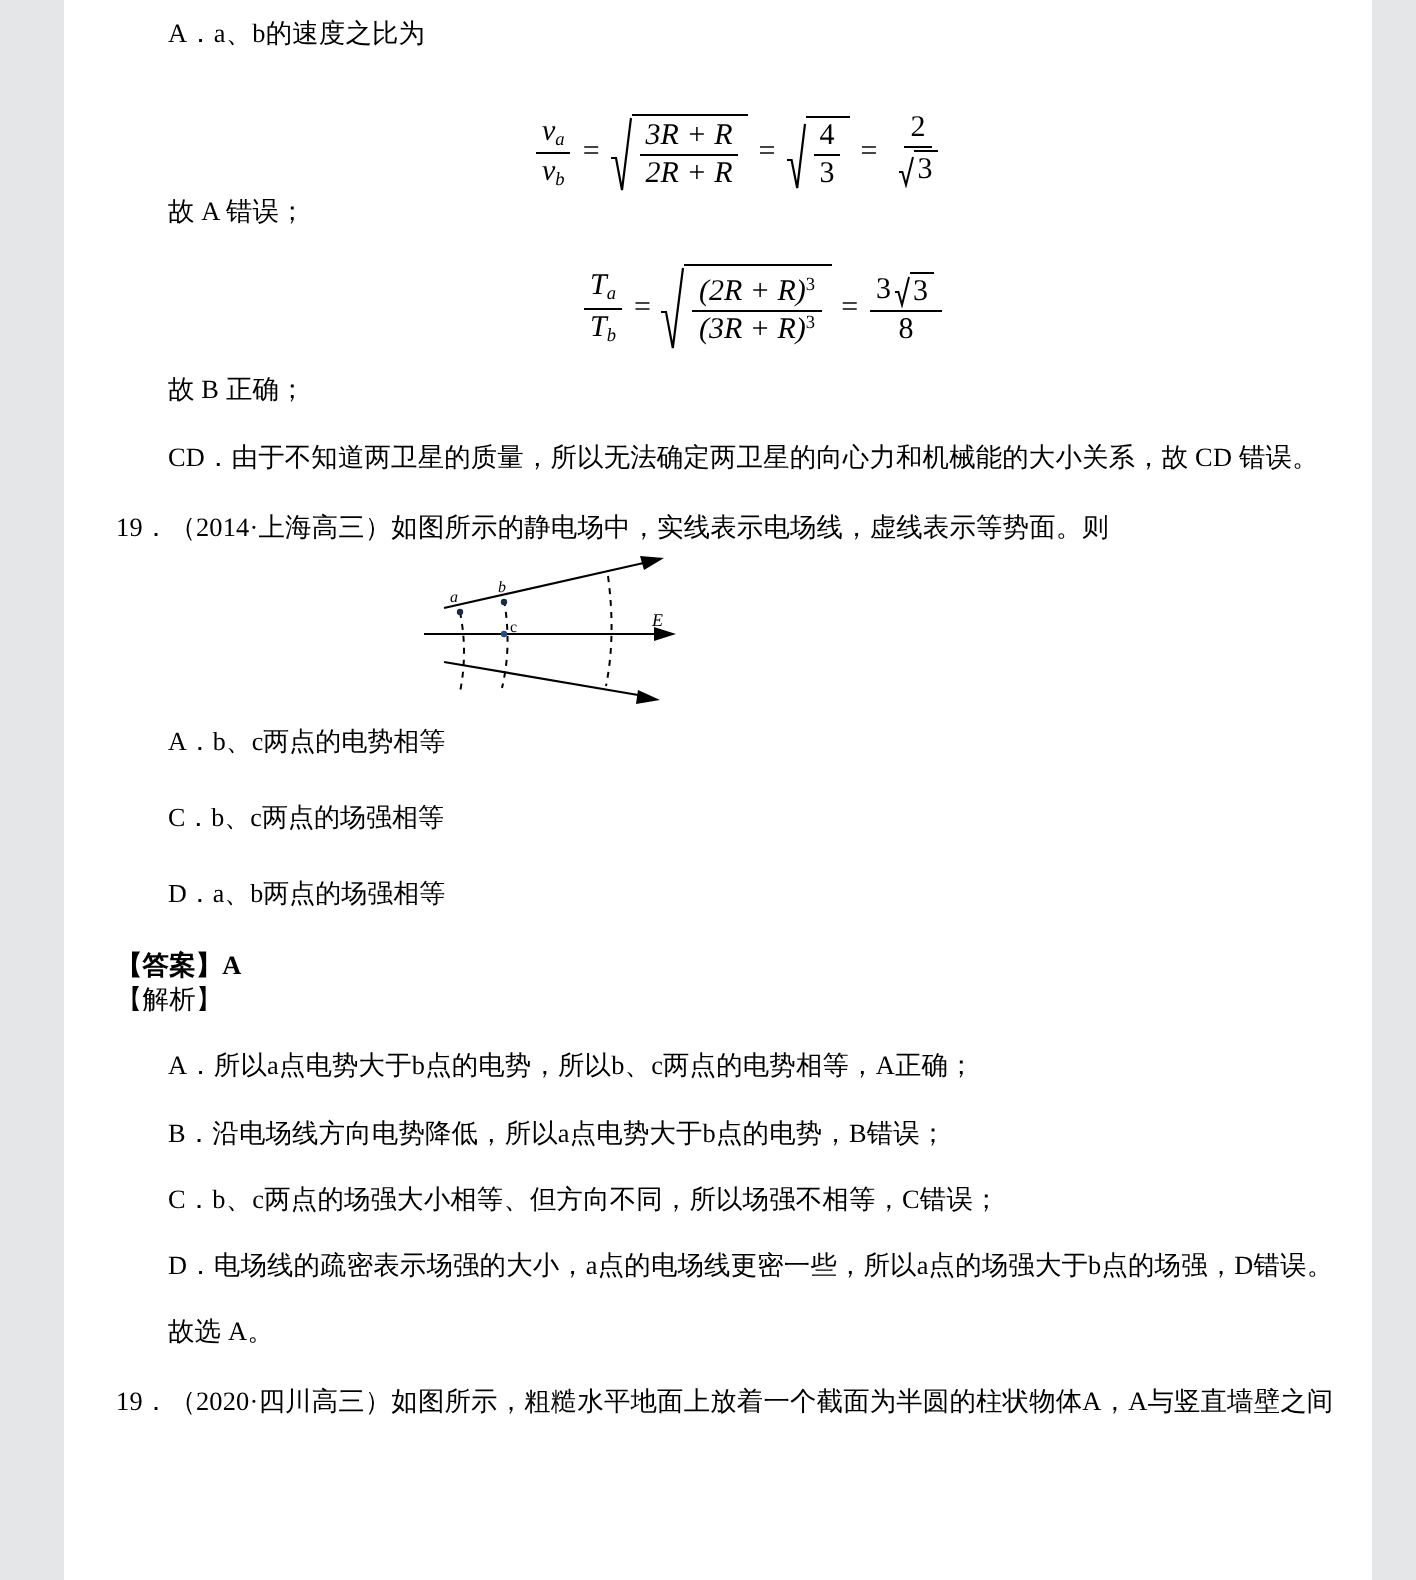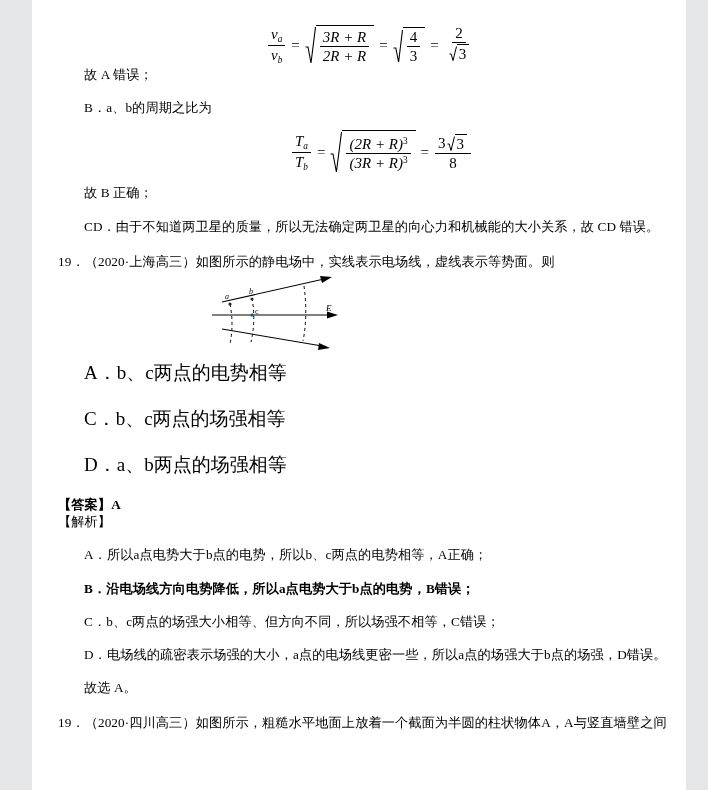"A．a、b的速度之比为" div.line { html: none -> <div>A．a、b的速度之比为</div> }
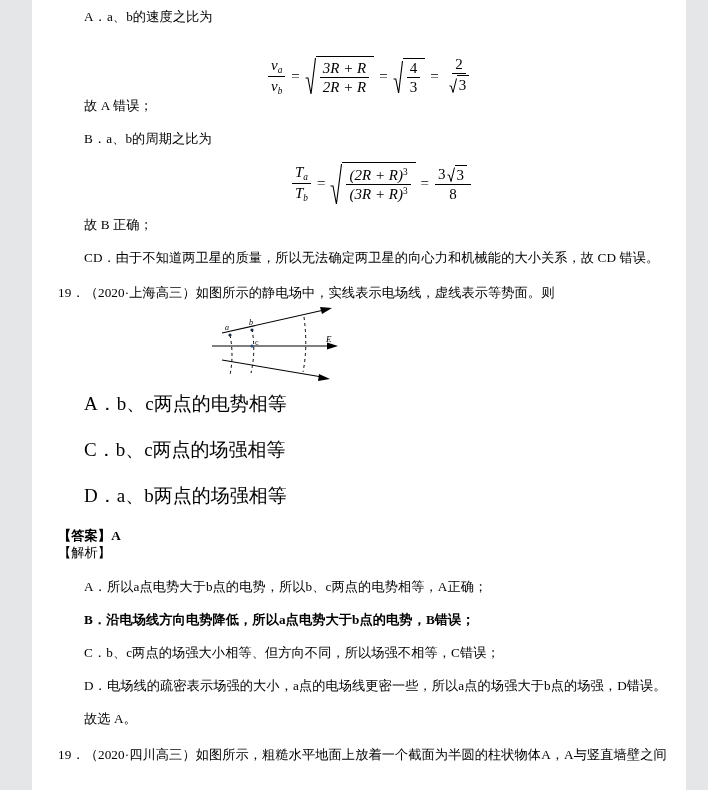"B．a、b的周期之比为" div.line { html: <div>B．a、b的周期之比为</div> -> none }
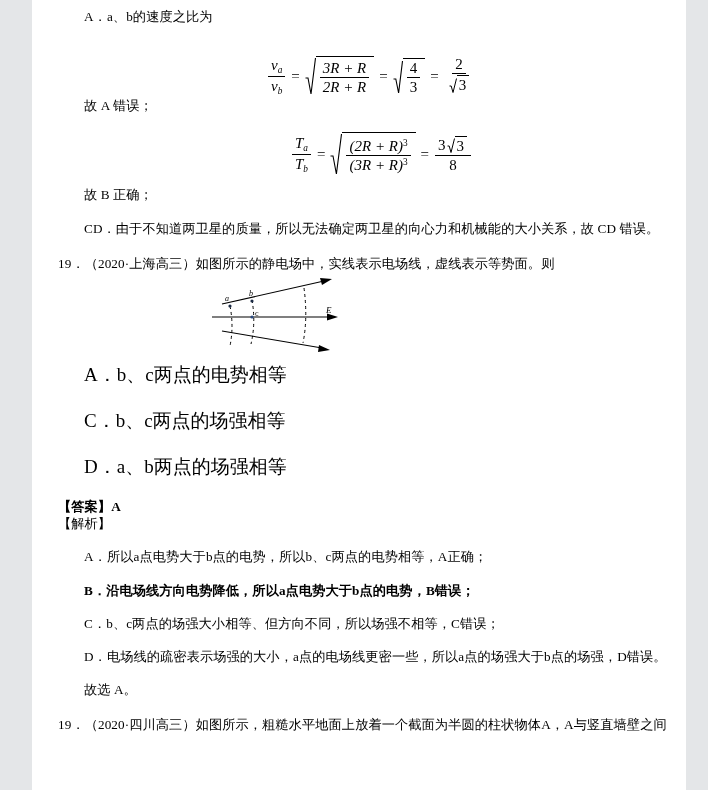"（2020·上海高三）如图所示的静电场中，实线表示电场线，虚线表示等势面。则" span { text: 2020 -> 2014 }
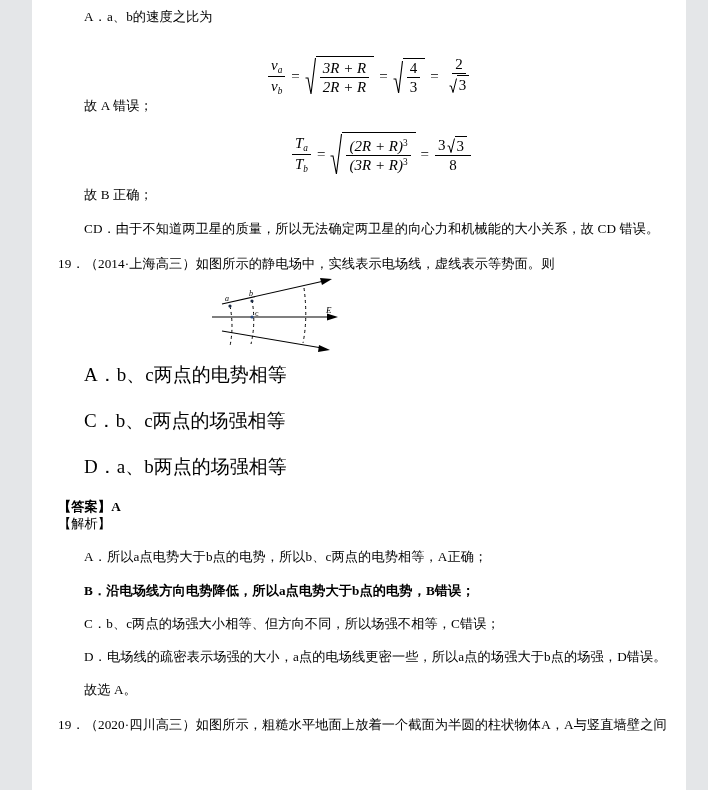"A．b、c两点的电势相等" .opt { font-size: 19px -> 13px }
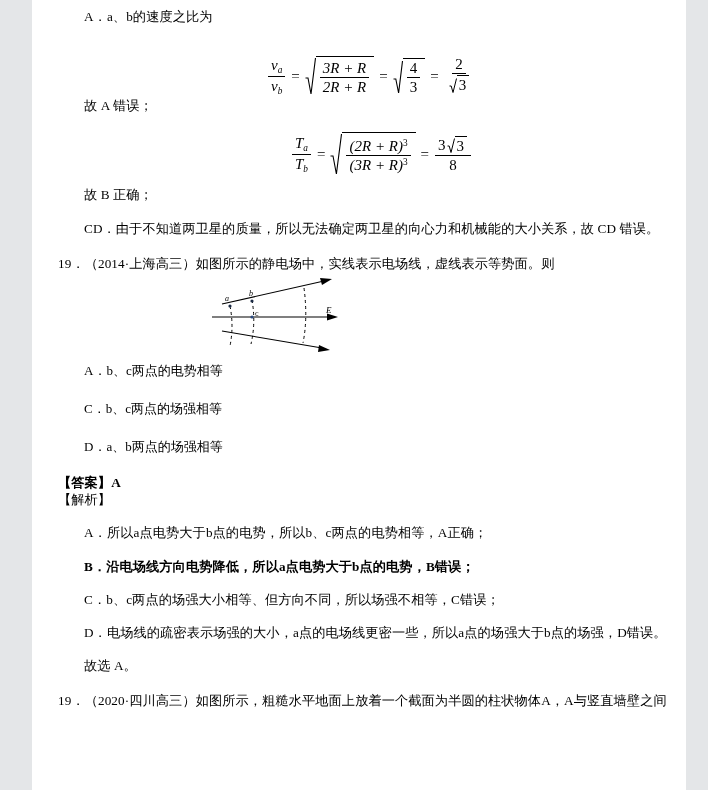"B．沿电场线方向电势降低，所以a点电势大于b点的电势，B错误；" div.line { font-weight: bold -> none }
